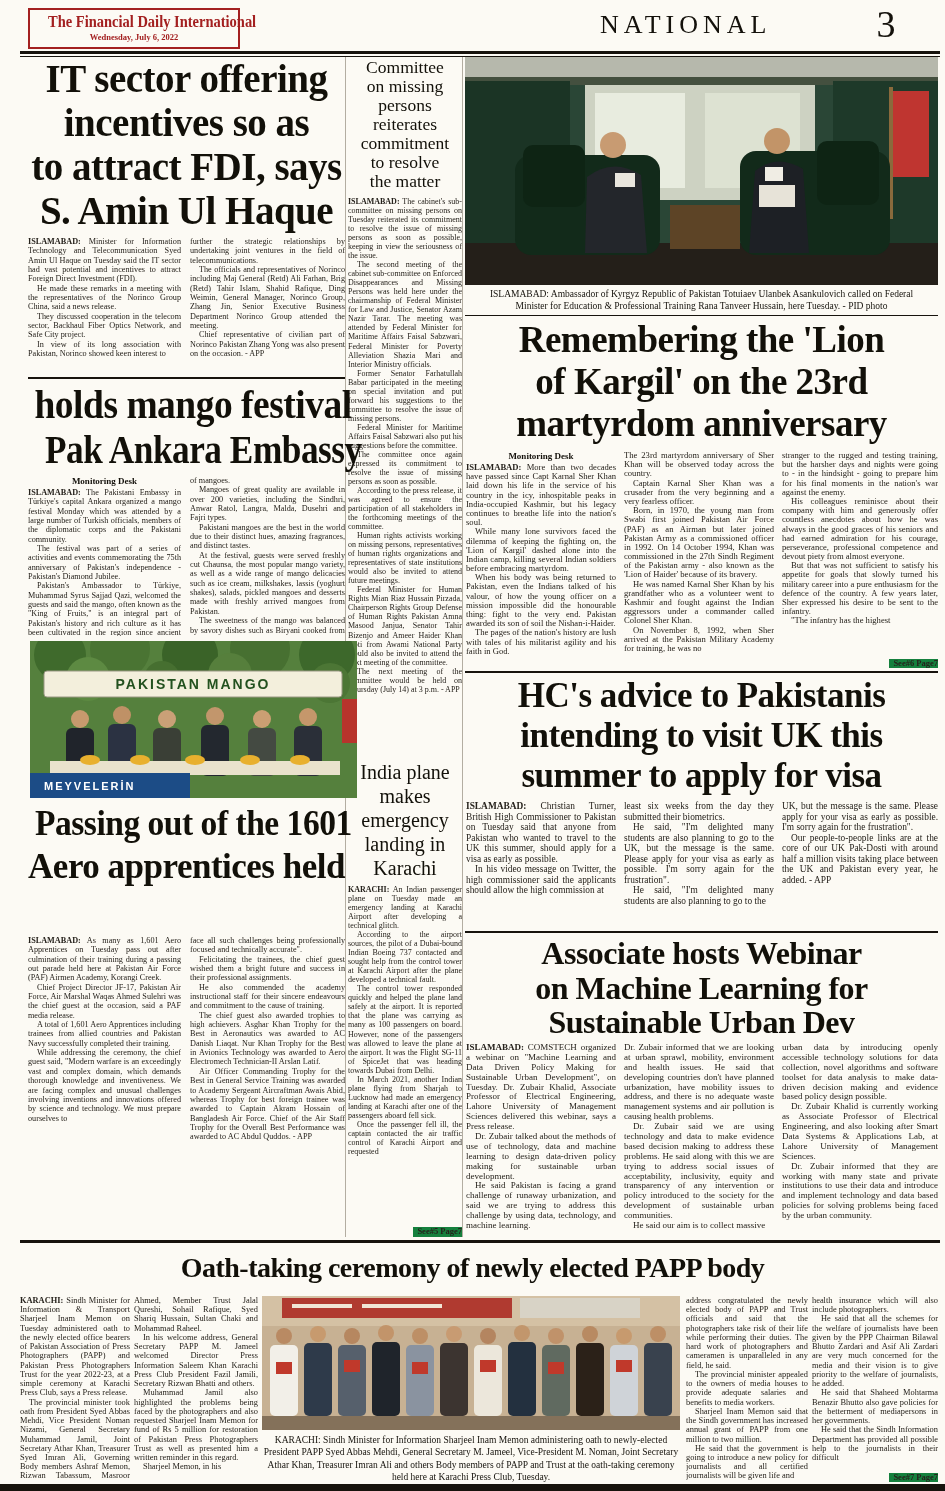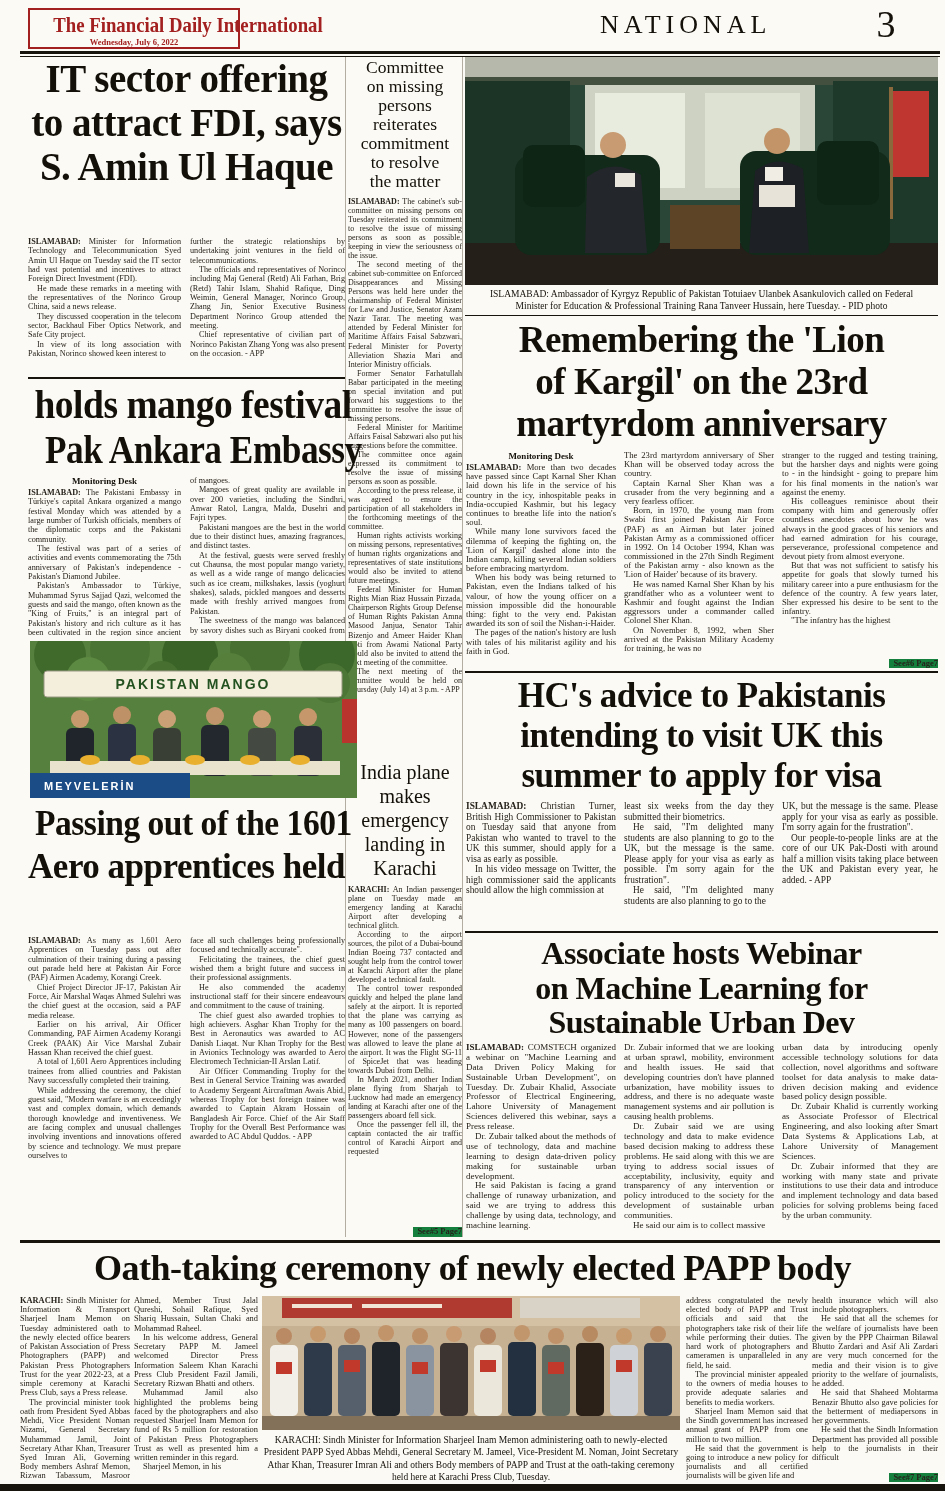"The Financial Daily International" .masthead-title { font-size: 22px -> 17px }
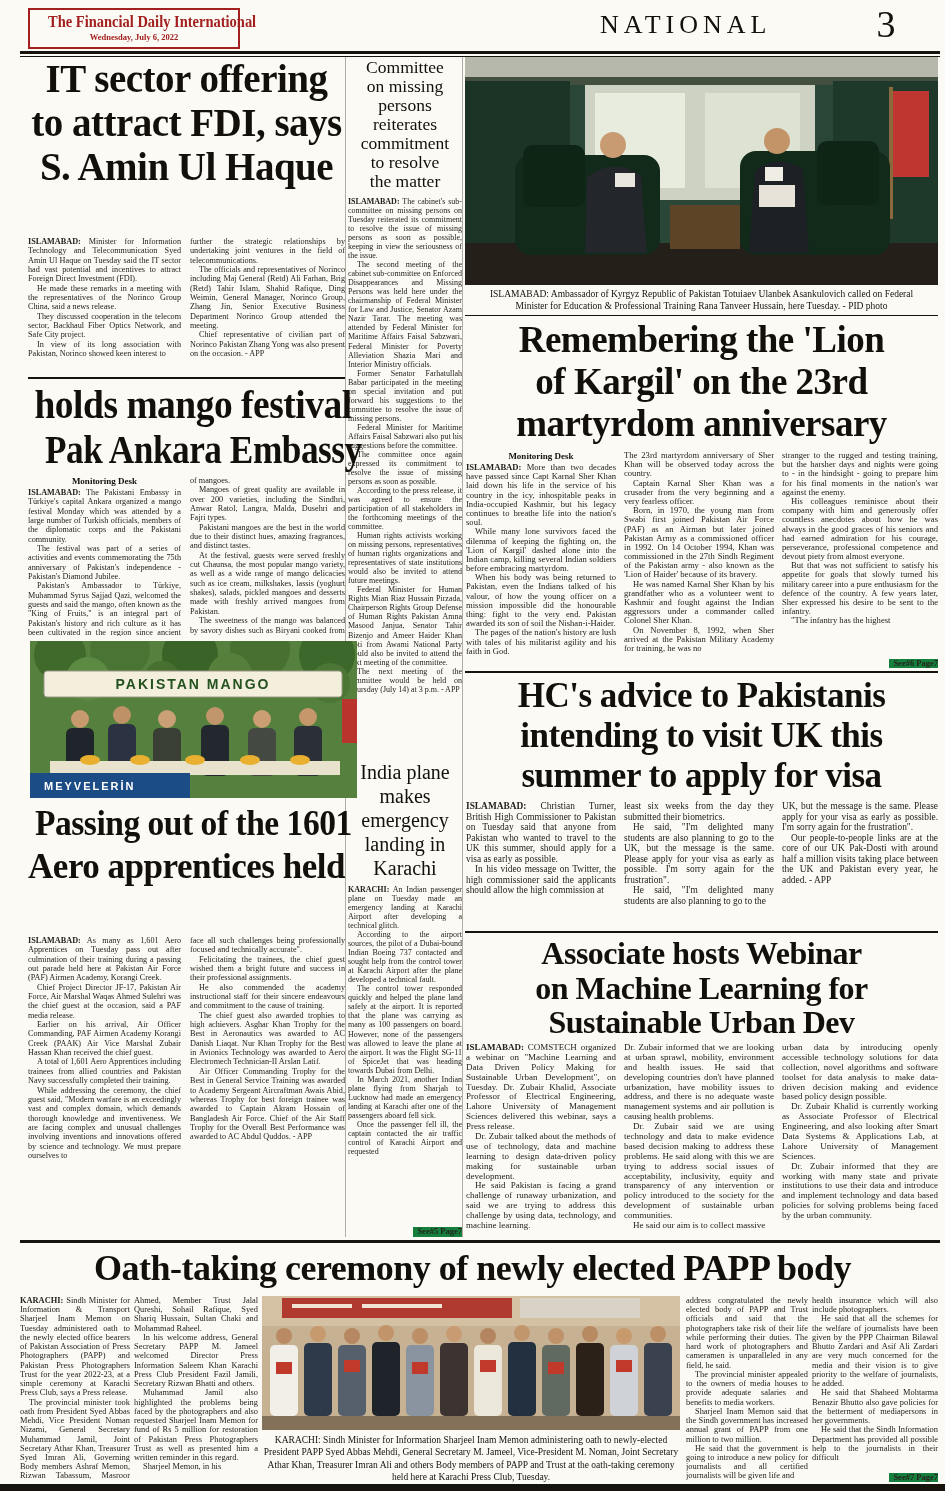"incentives so as" span.ln { html: none -> <span><span>incentives so as</span></span> }
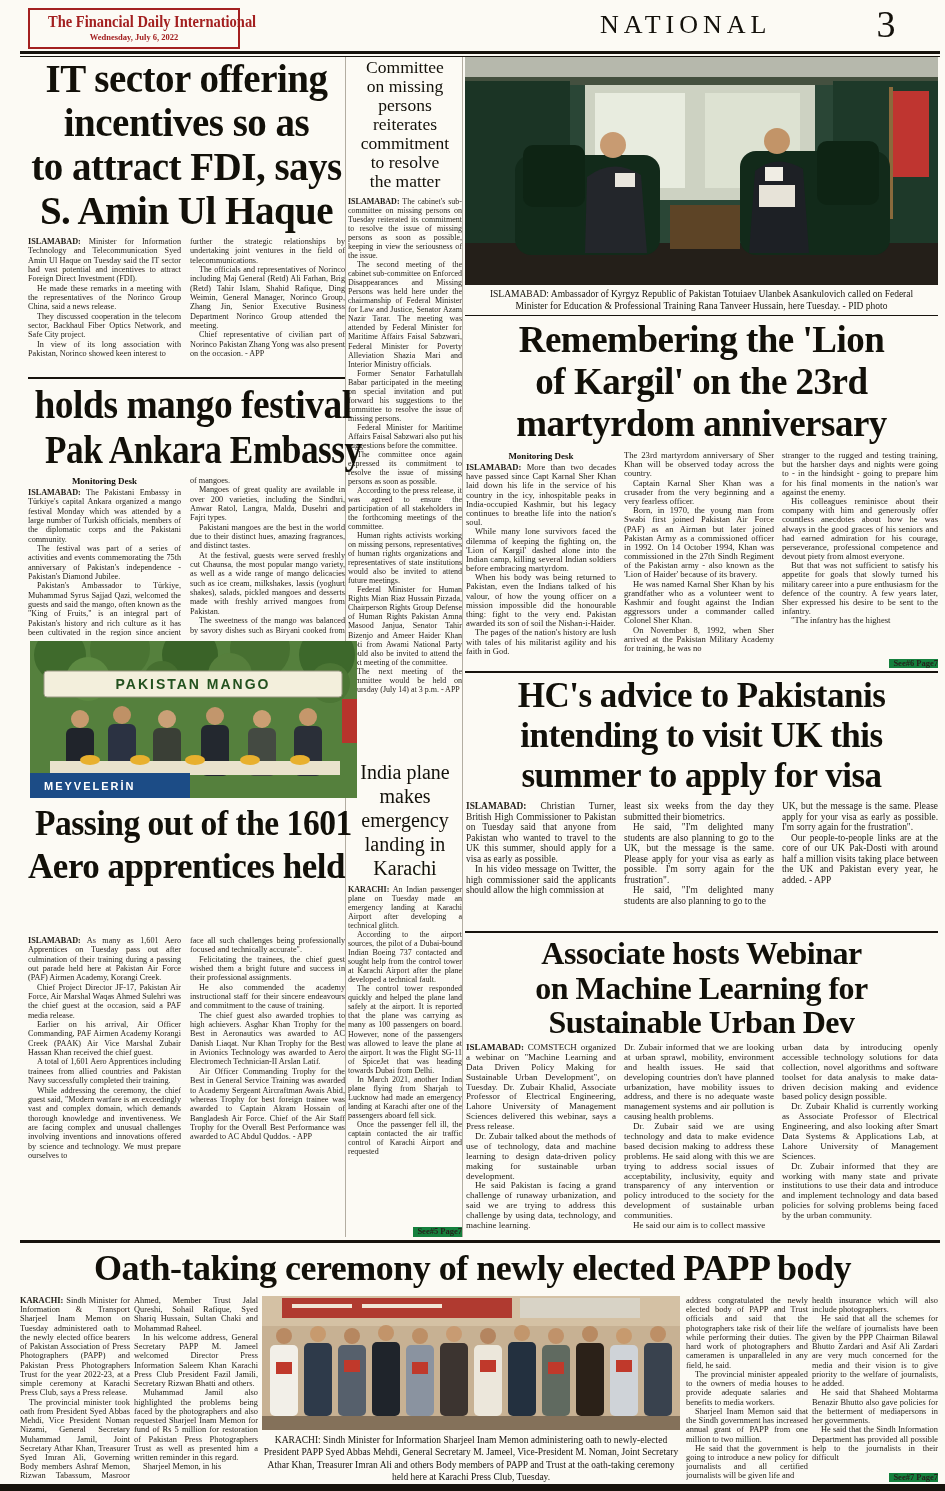"Earlier on his arrival, Air" p { html: <p>Earlier on his arrival, Air Officer Commanding, PAF Airmen Academy Korangi Creek (PAAK) Air Vice Marshal Zubair Hassan Khan received the chief guest.</p> -> none }
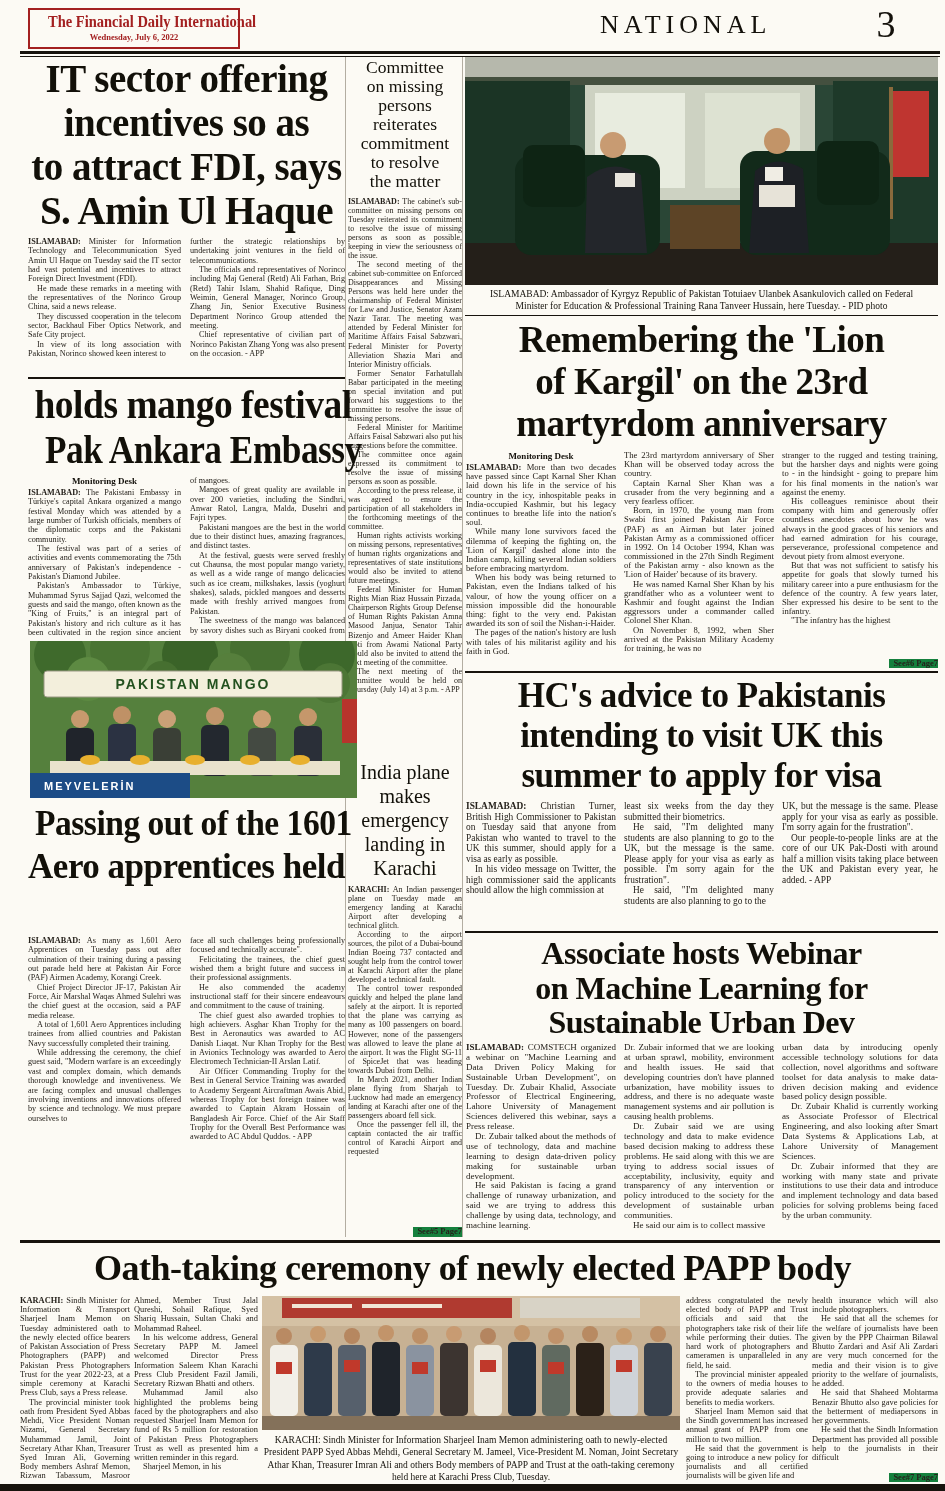"Oath-taking ceremony of newly elected" .hl-papp { font-size: 36px -> 28px }
